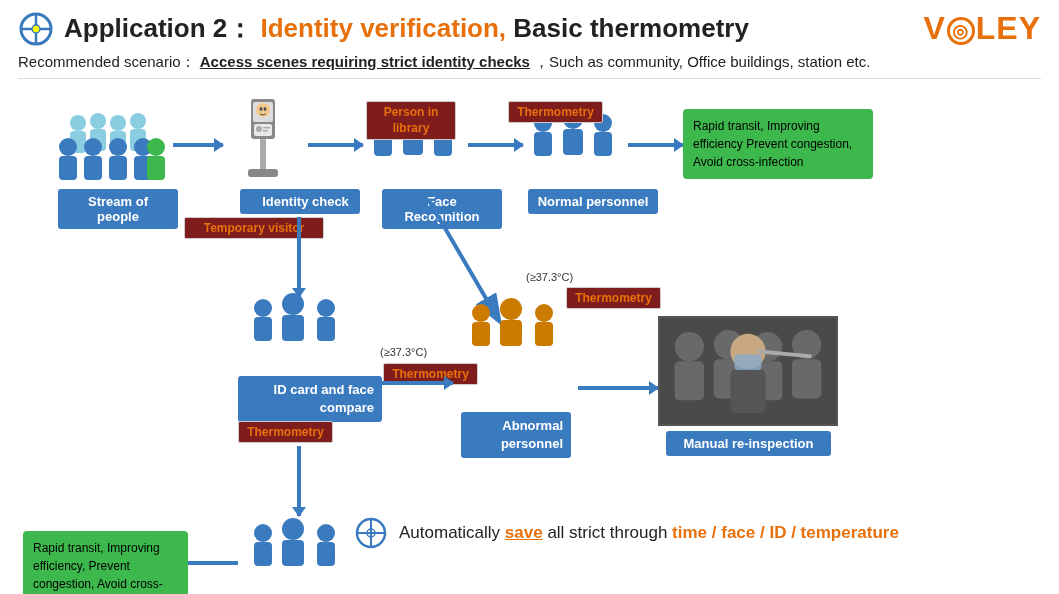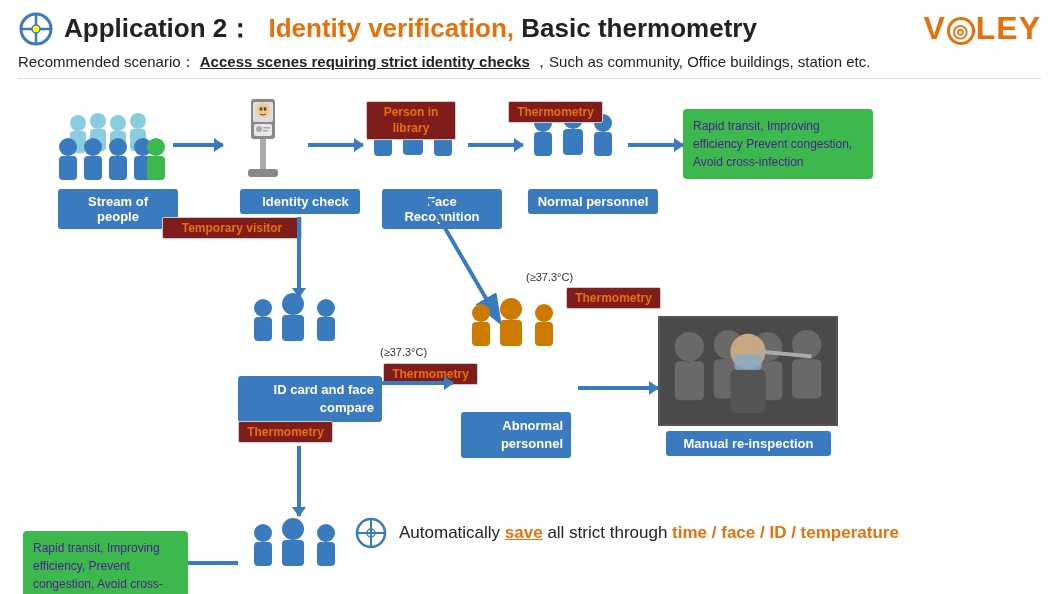"Identity verification," .header-title span.identity { margin-left: 8px -> none }
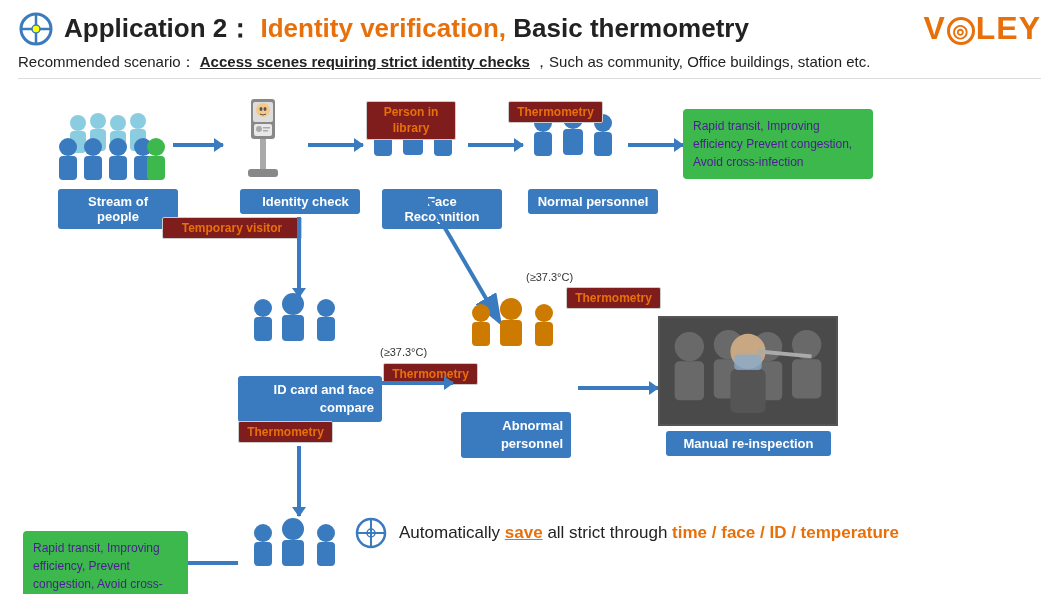"Rapid transit, Improving efficiency" .result-box { color: #4c1d95 -> #000000 }
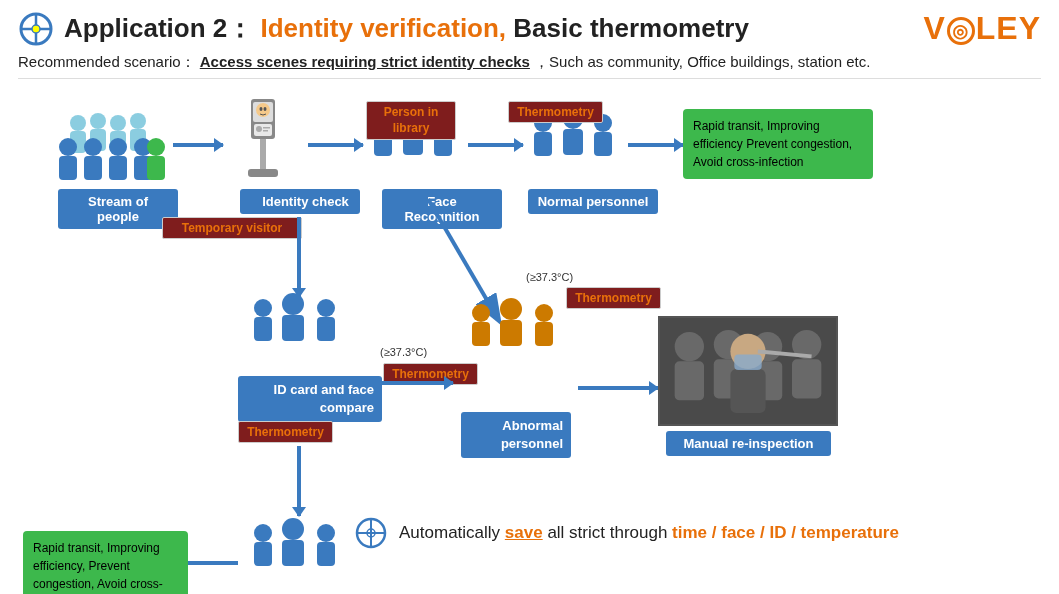"Temporary visitor" div.tag-box { left: 144px -> 166px }
